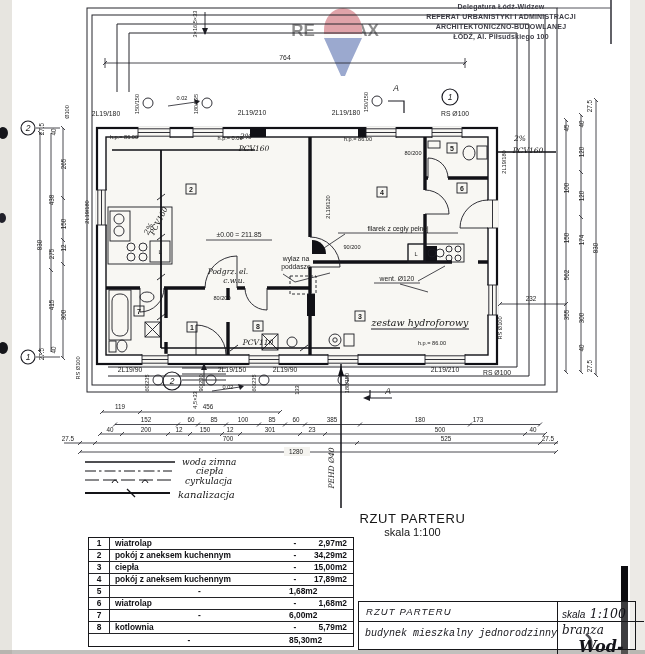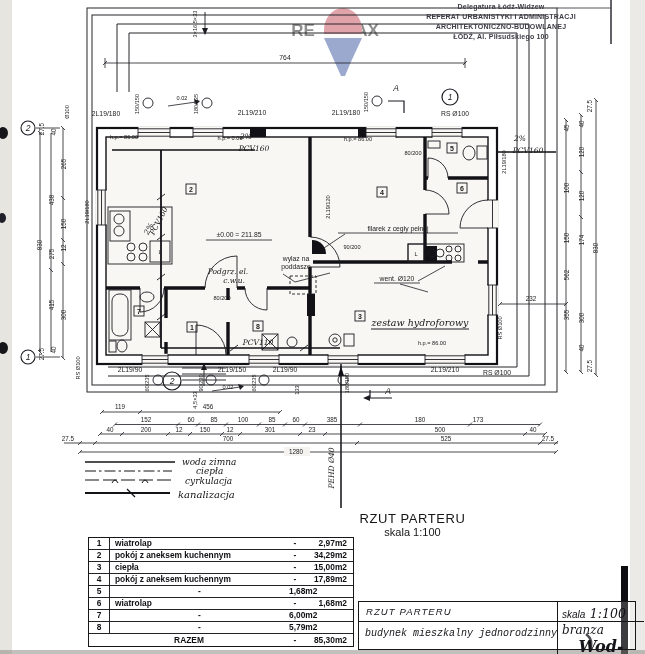"kotlownia" span.tname { html: none -> <span>kotlownia</span> }
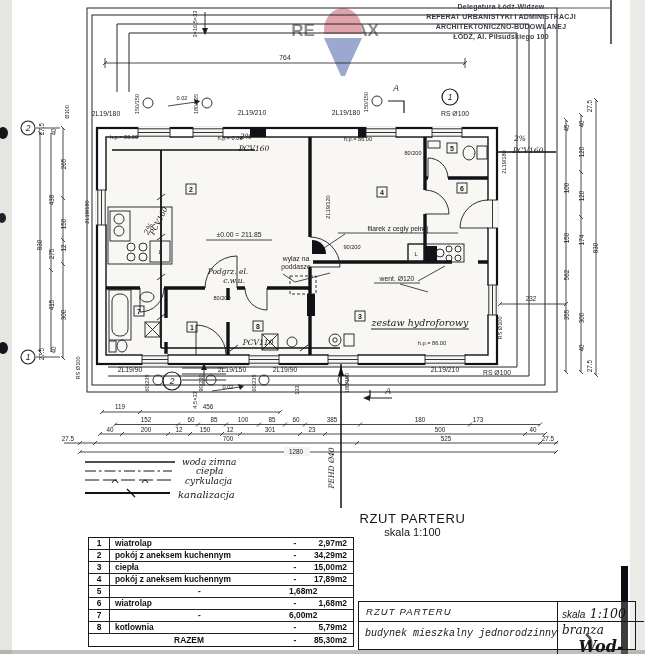"RAZEM" span.tname { html: <span>RAZEM</span> -> none }
